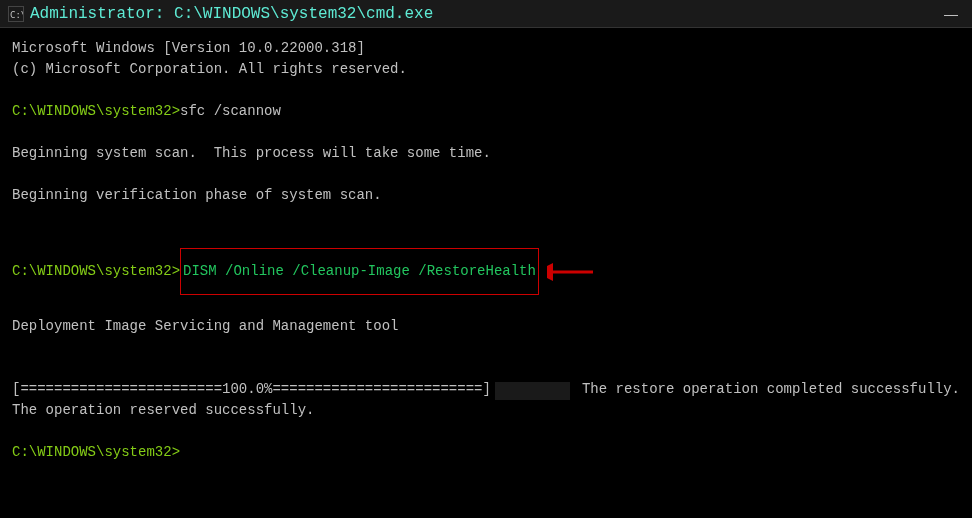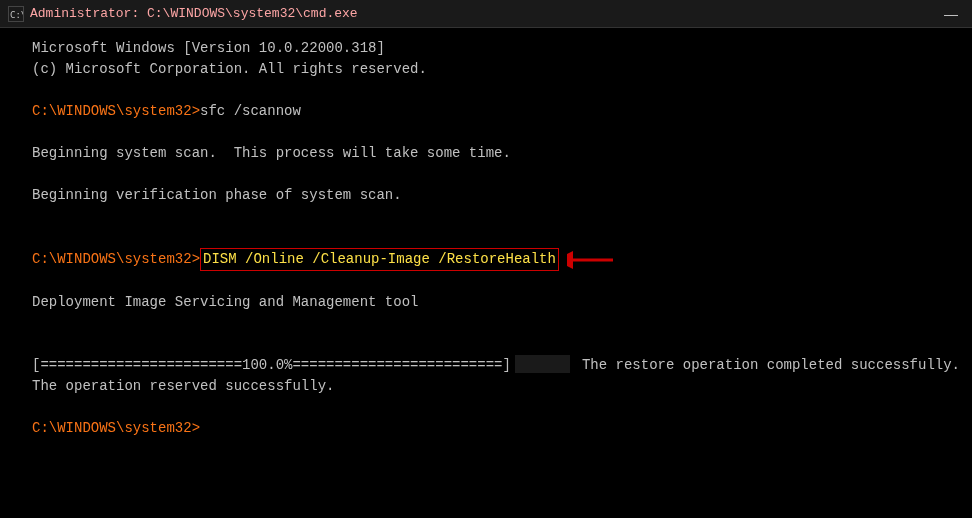"Administrator:" .title-bar-text { color: #fca5a5 -> #5eead4; font-size: 13px -> 16px }
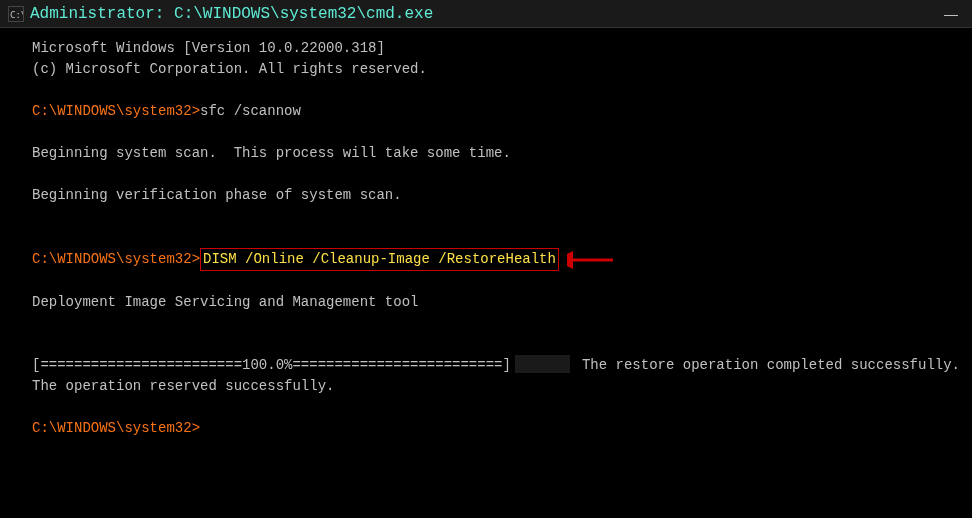"Microsoft Windows [Version" .console-body { margin-left: 20px -> none }
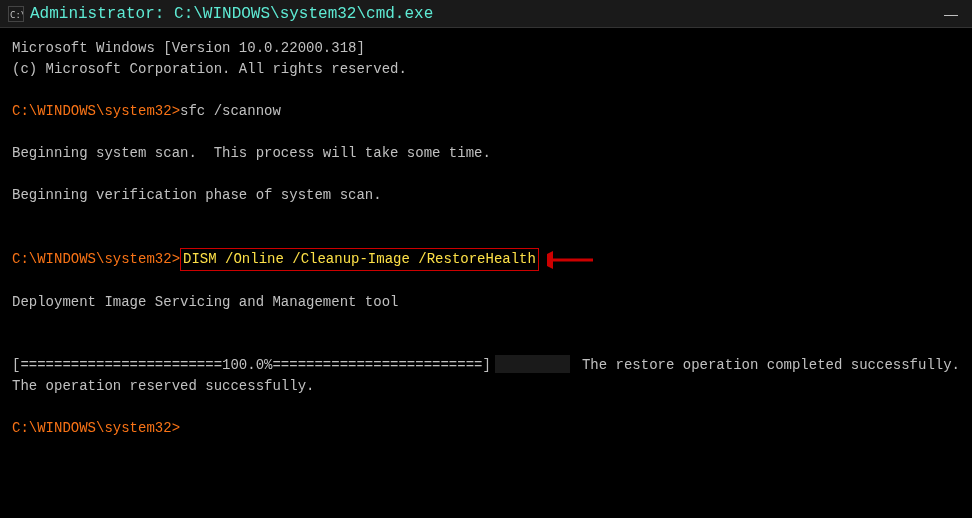"C:\WINDOWS\system32>" .prompt { color: #f97316 -> #84cc16 }
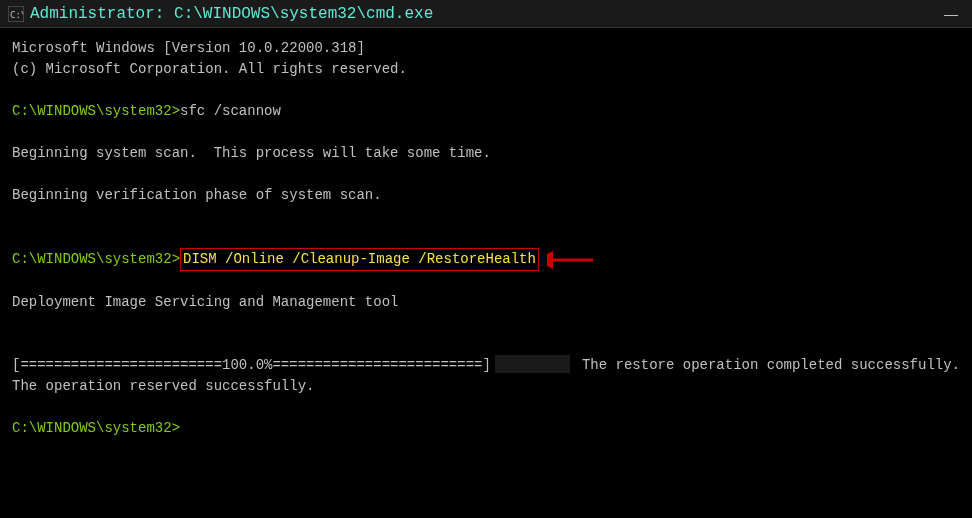"DISM /Online /Cleanup-Image" .highlighted-cmd { color: #fde047 -> #22c55e; padding: 0 2px -> 12px 2px }
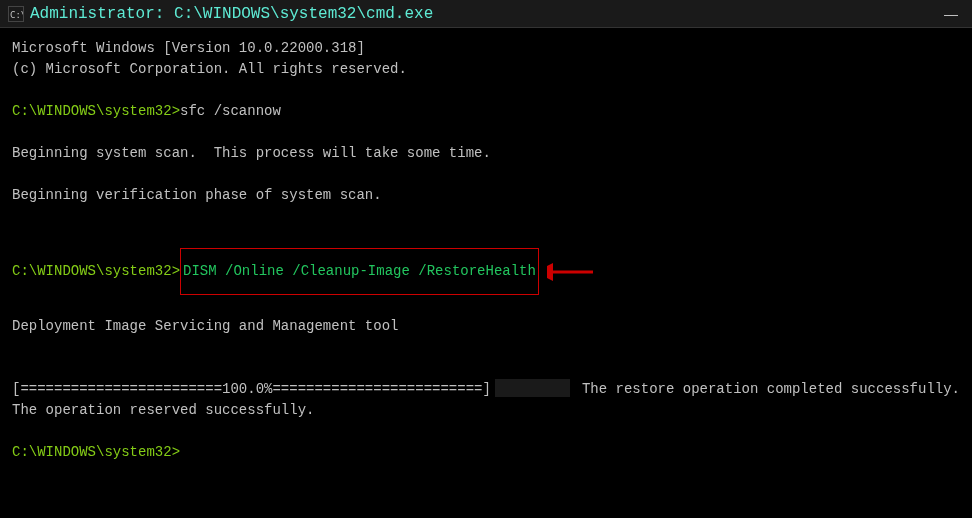"[========================100.0%=========" .progress-line { align-items: flex-start -> flex-end }
